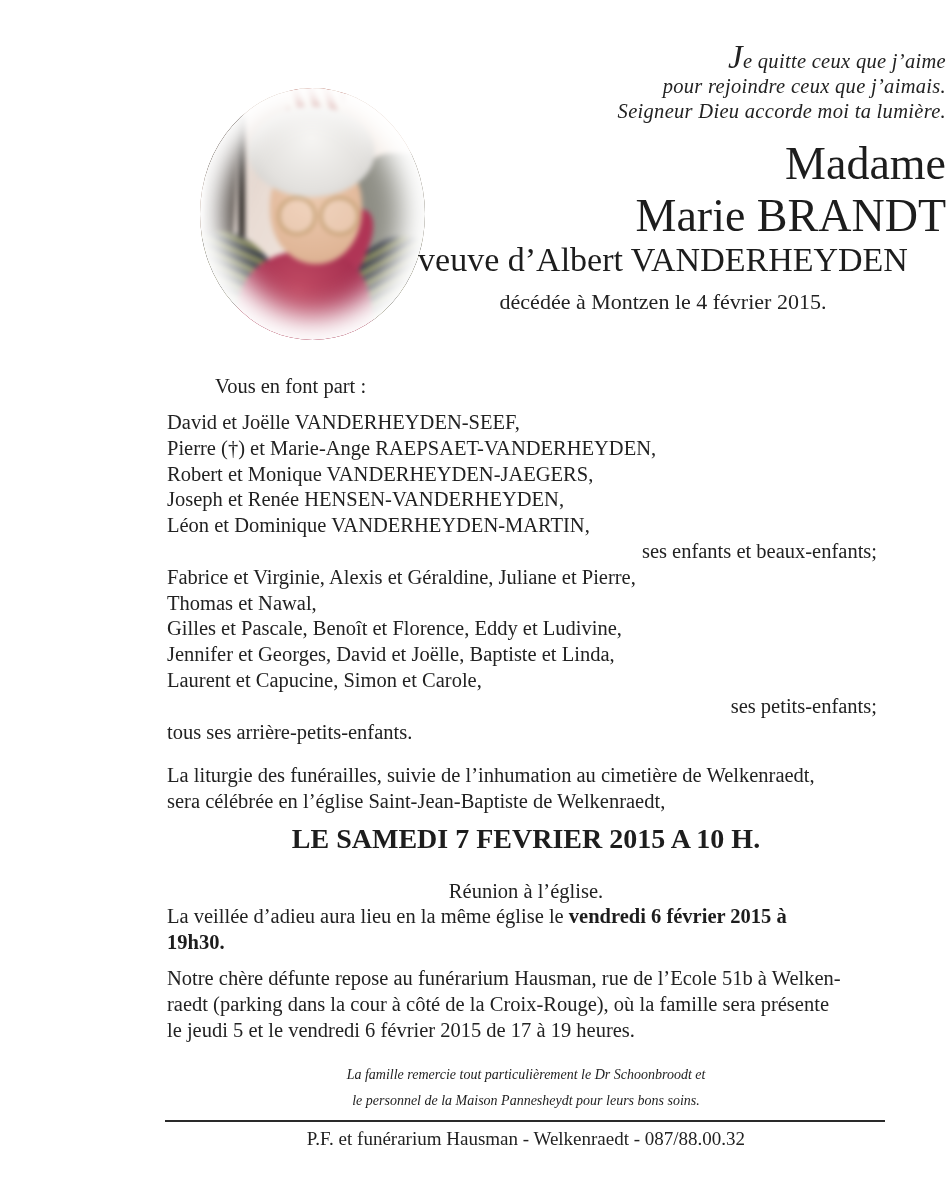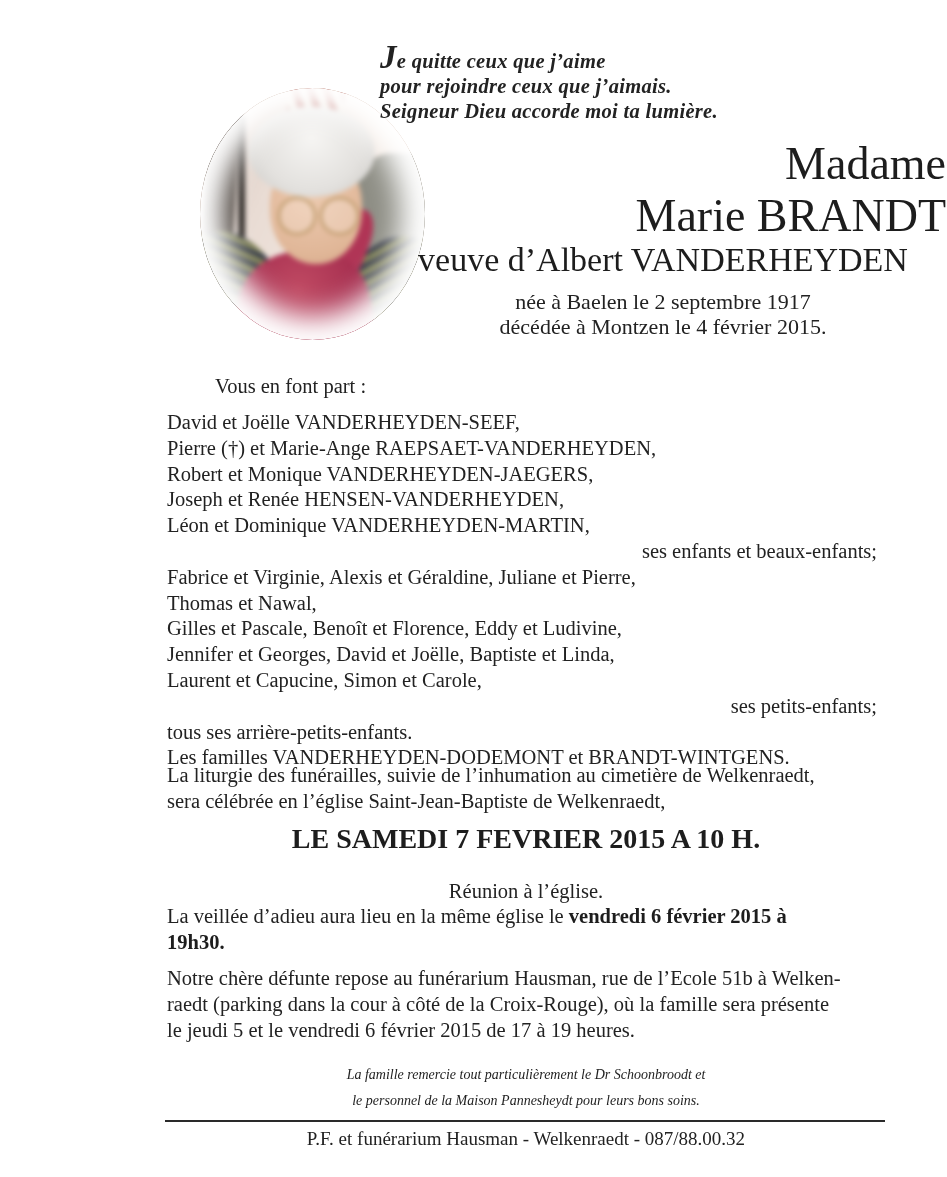"Je quitte ceux que j’aime" .epigraph { font-weight: bold -> none; text-align: left -> right }
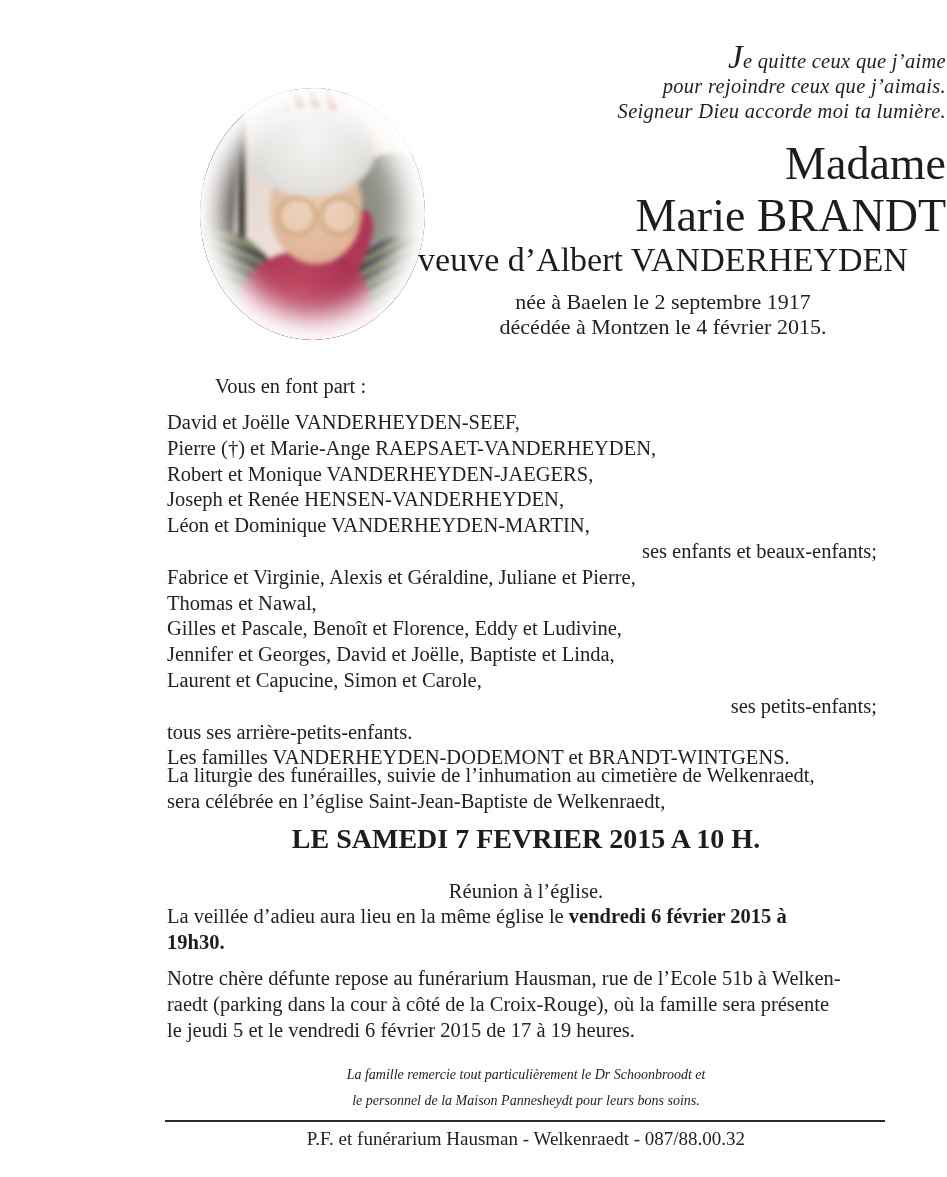"née à Baelen le 2" div { html: <div>née à Baelen le 2 septembre 1917</div> -> none }
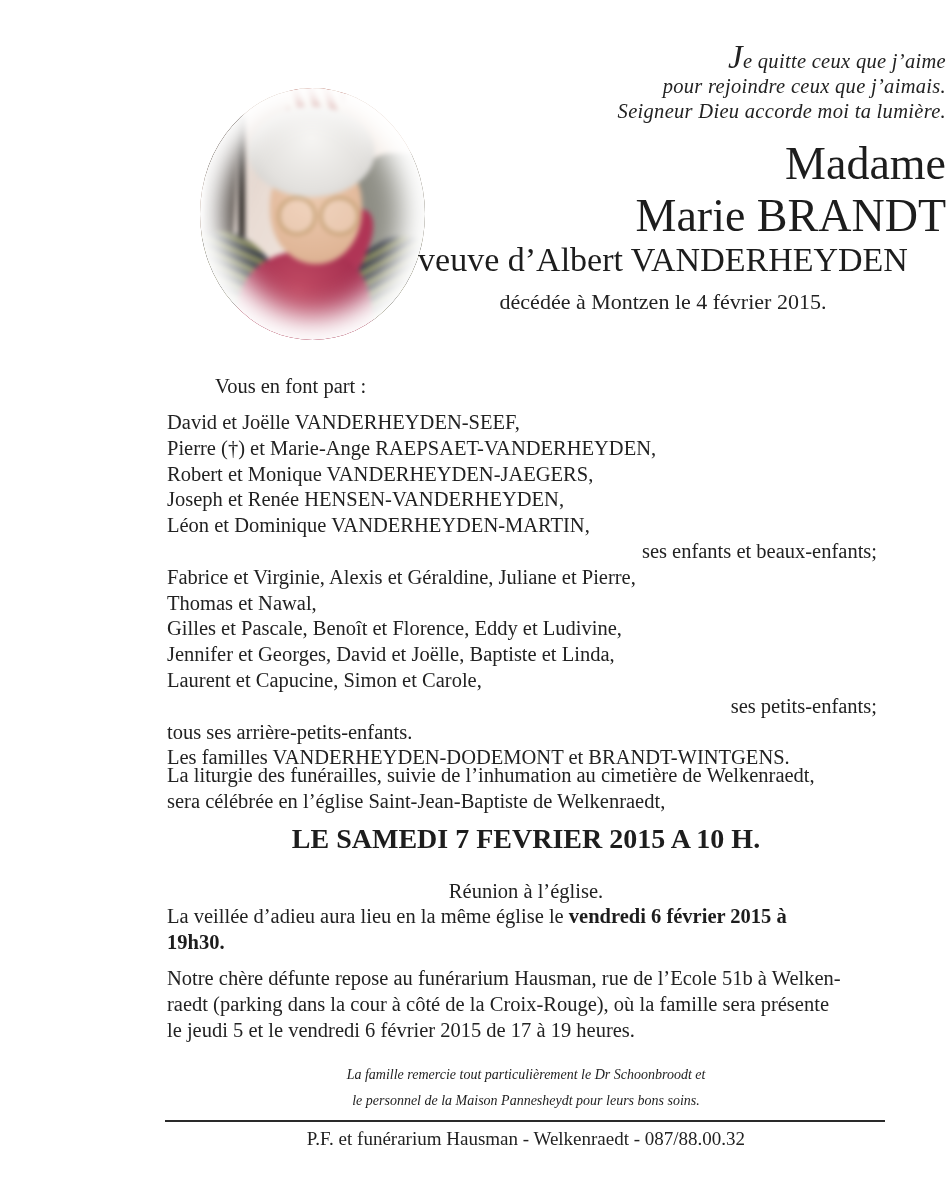"Les familles VANDERHEYDEN-DODEMONT et" div.nowrap { html: <div>Les familles VANDERHEYDEN-DODEMONT et BRANDT-WINTGENS.</div> -> none }
